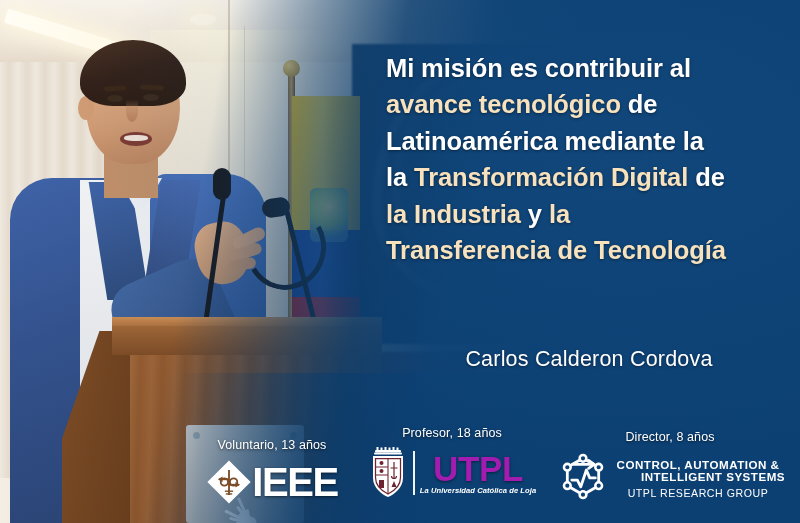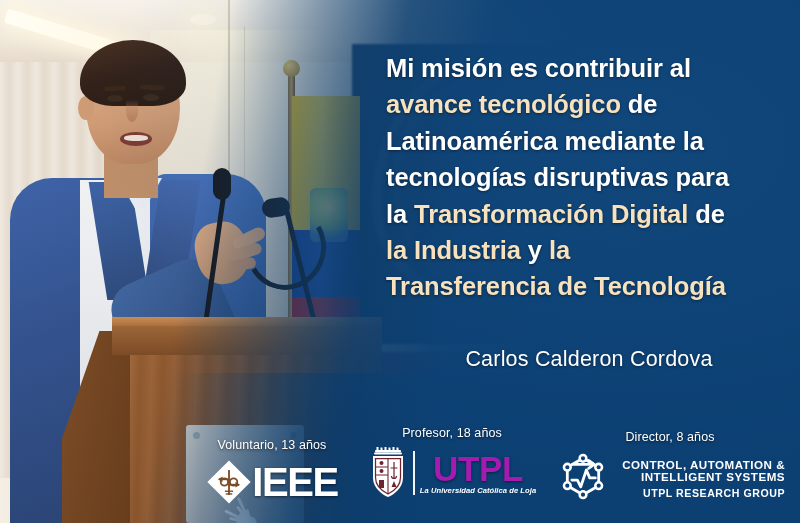"tecnologías disruptivas para" div { html: <div><span>tecnologías disruptivas para</span></div> -> none }
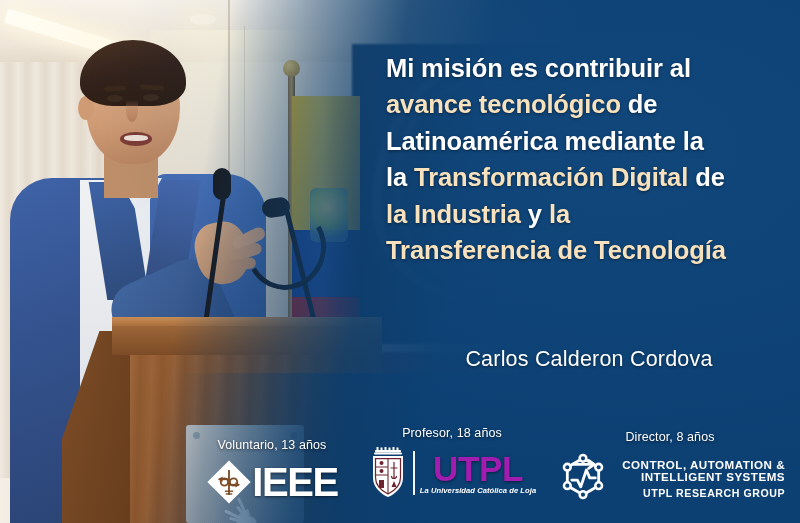"CONTROL, AUTOMATION &" .cais-txt { text-align: right -> center }
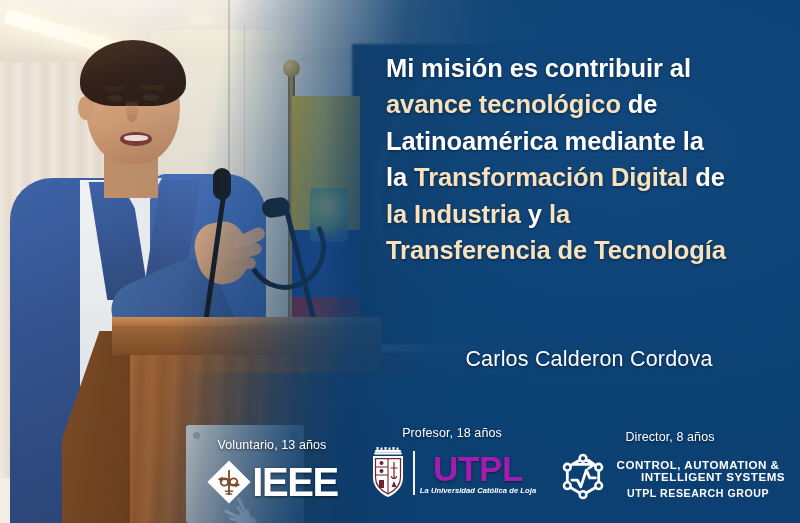"UTPL RESEARCH GROUP" .cais-l3 { font-weight: bold -> normal }
